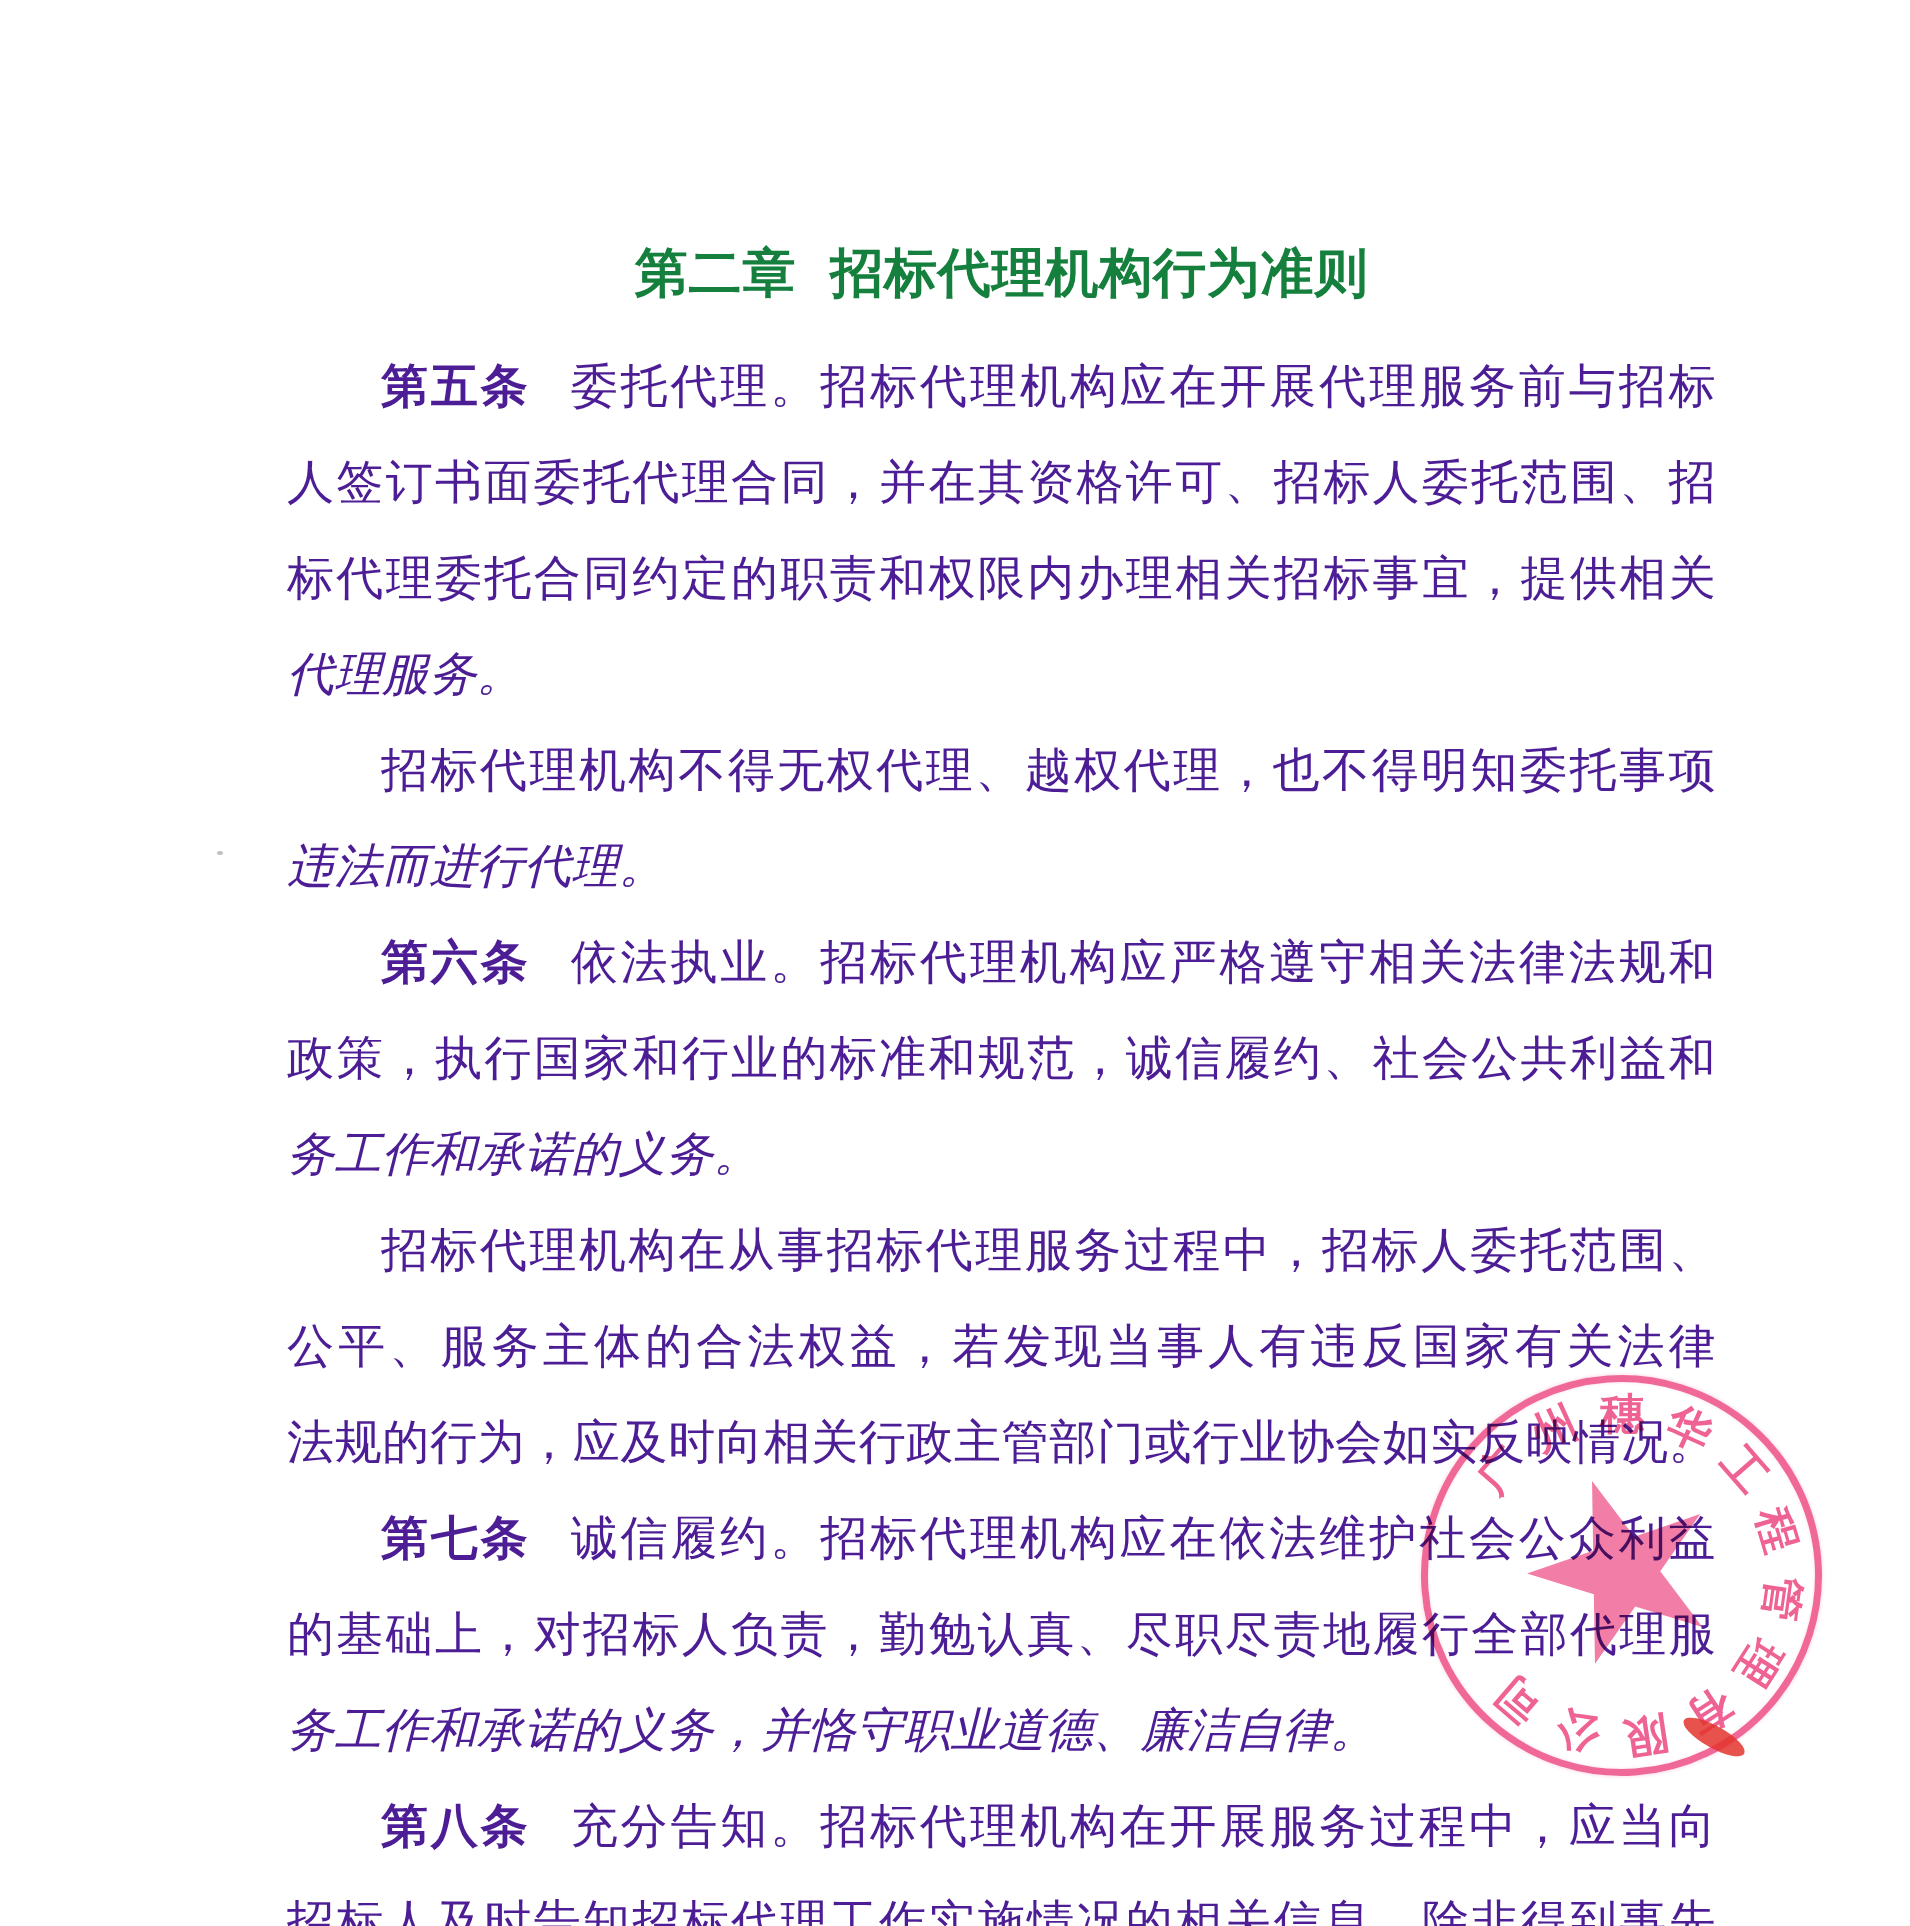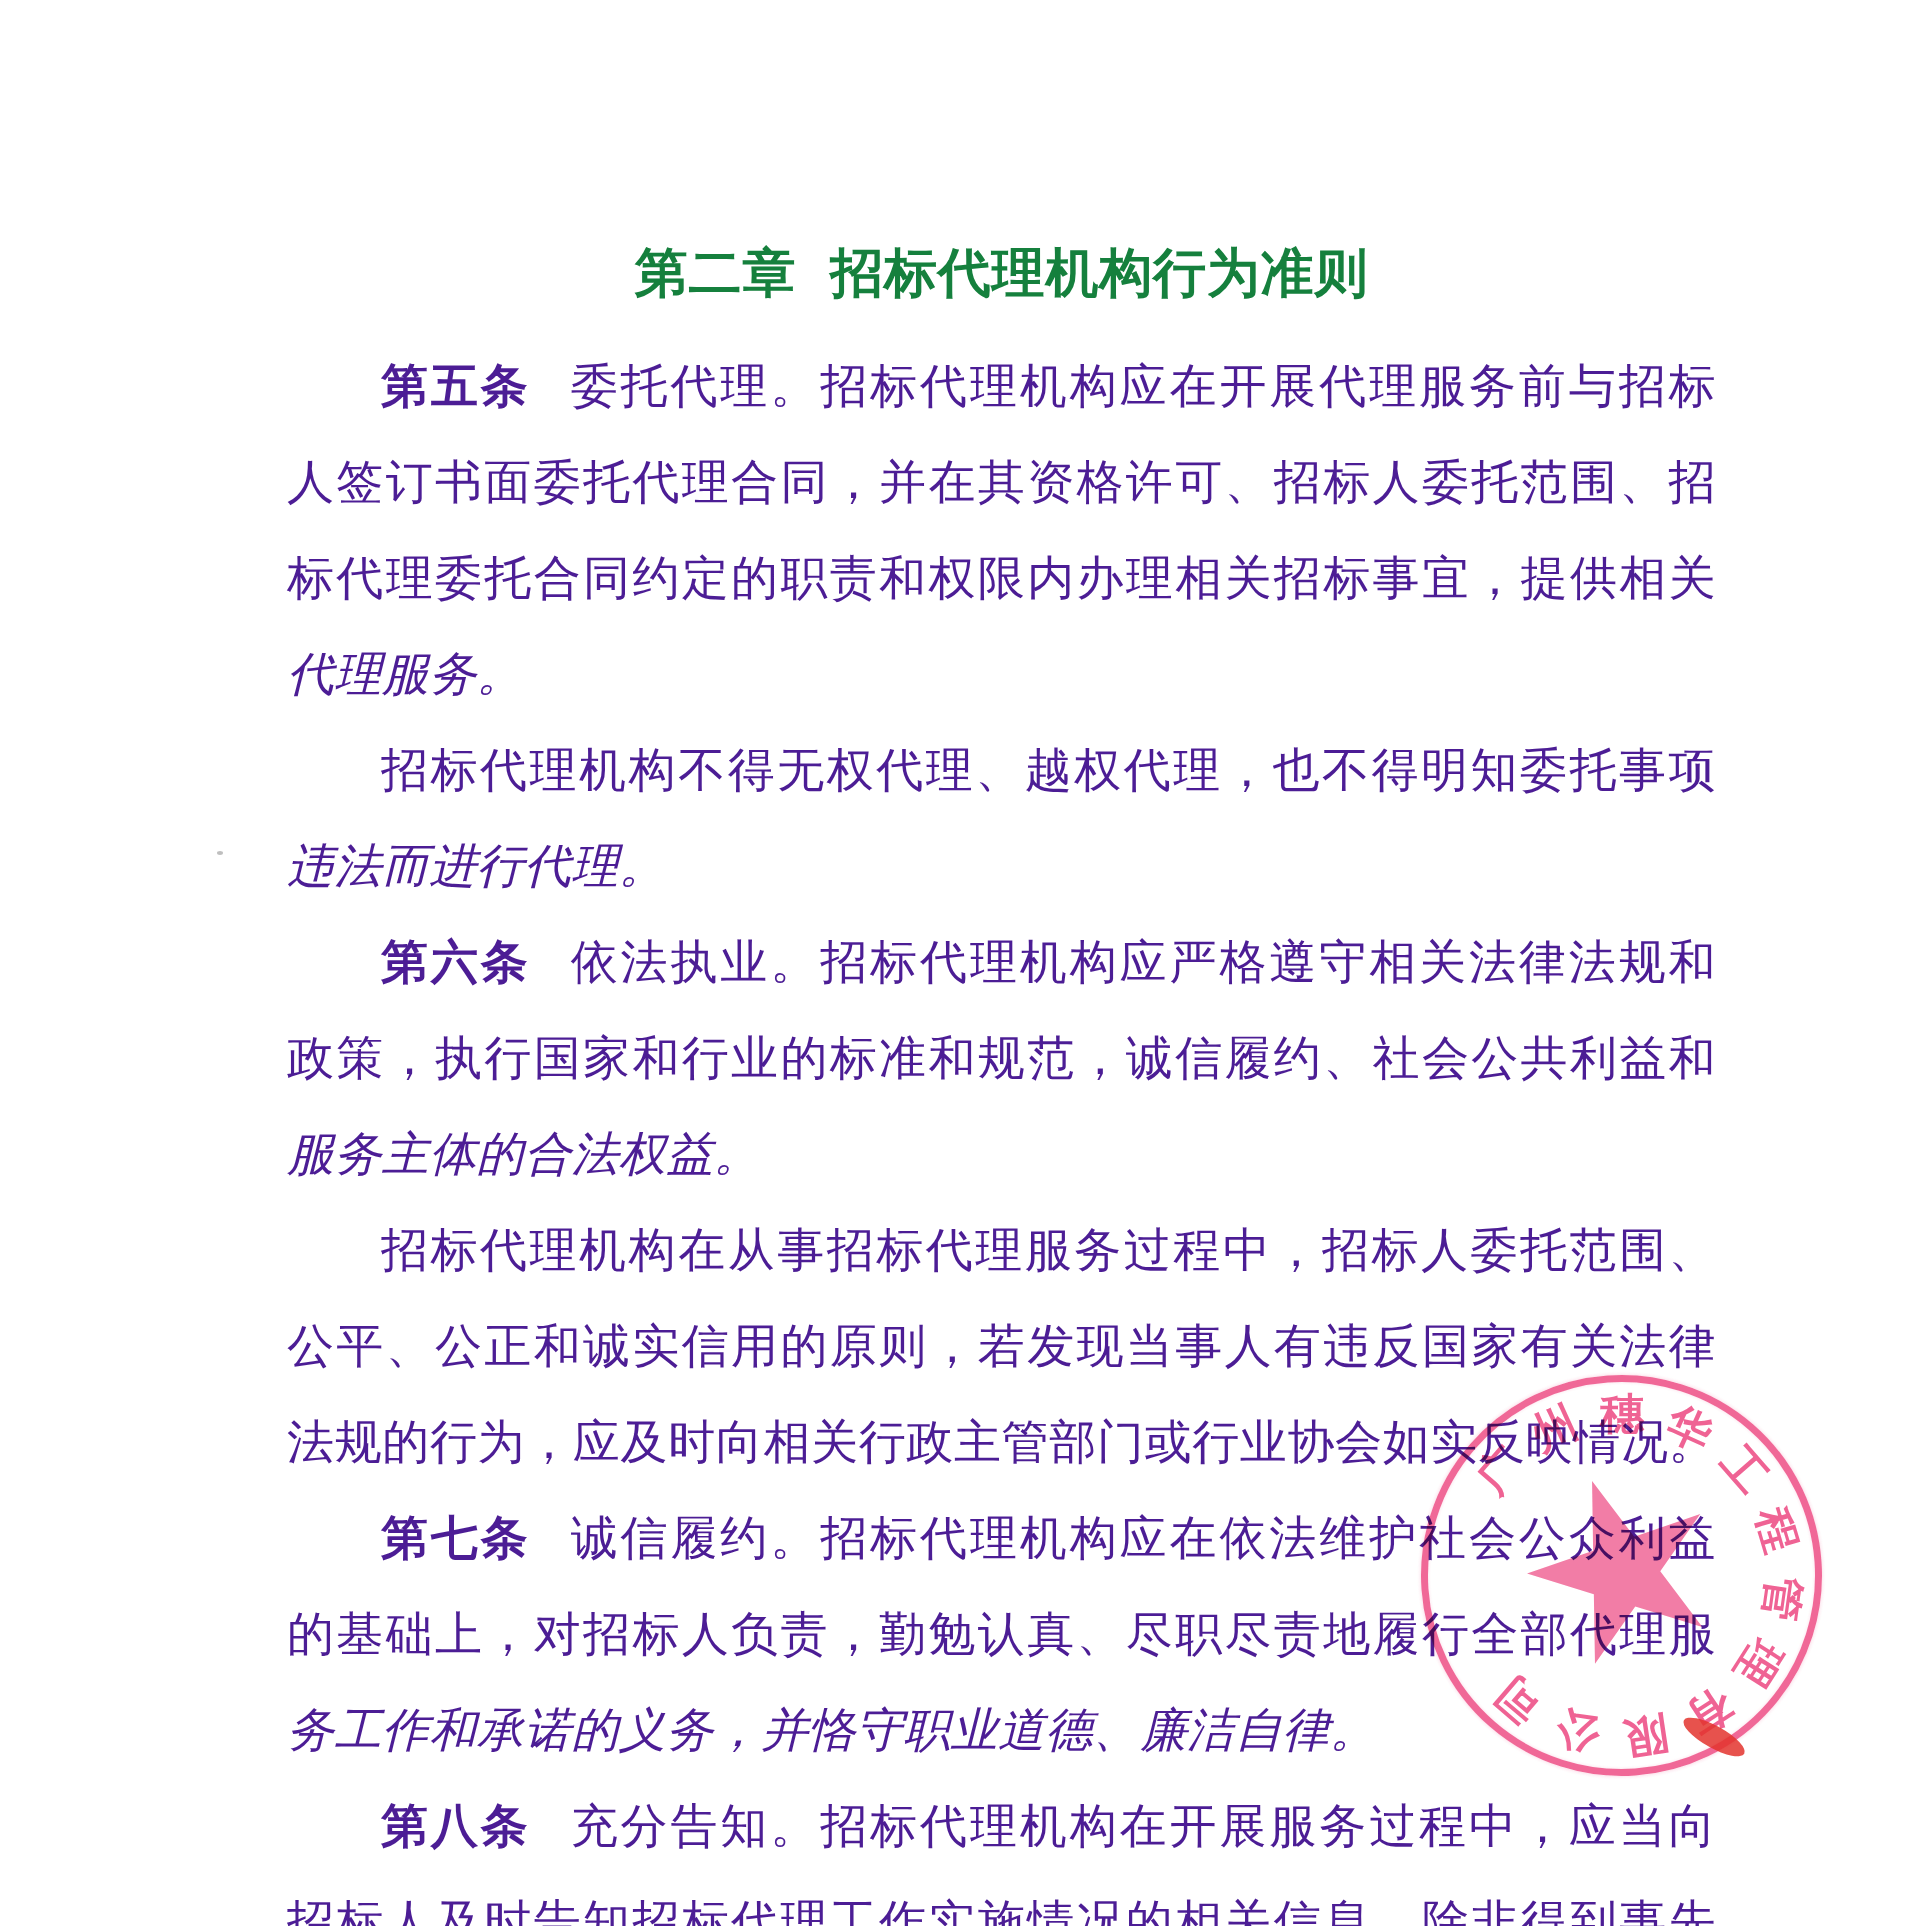"服务主体的合法权益。" div.line { text: 服务主体的合法权益 -> 务工作和承诺的义务 }
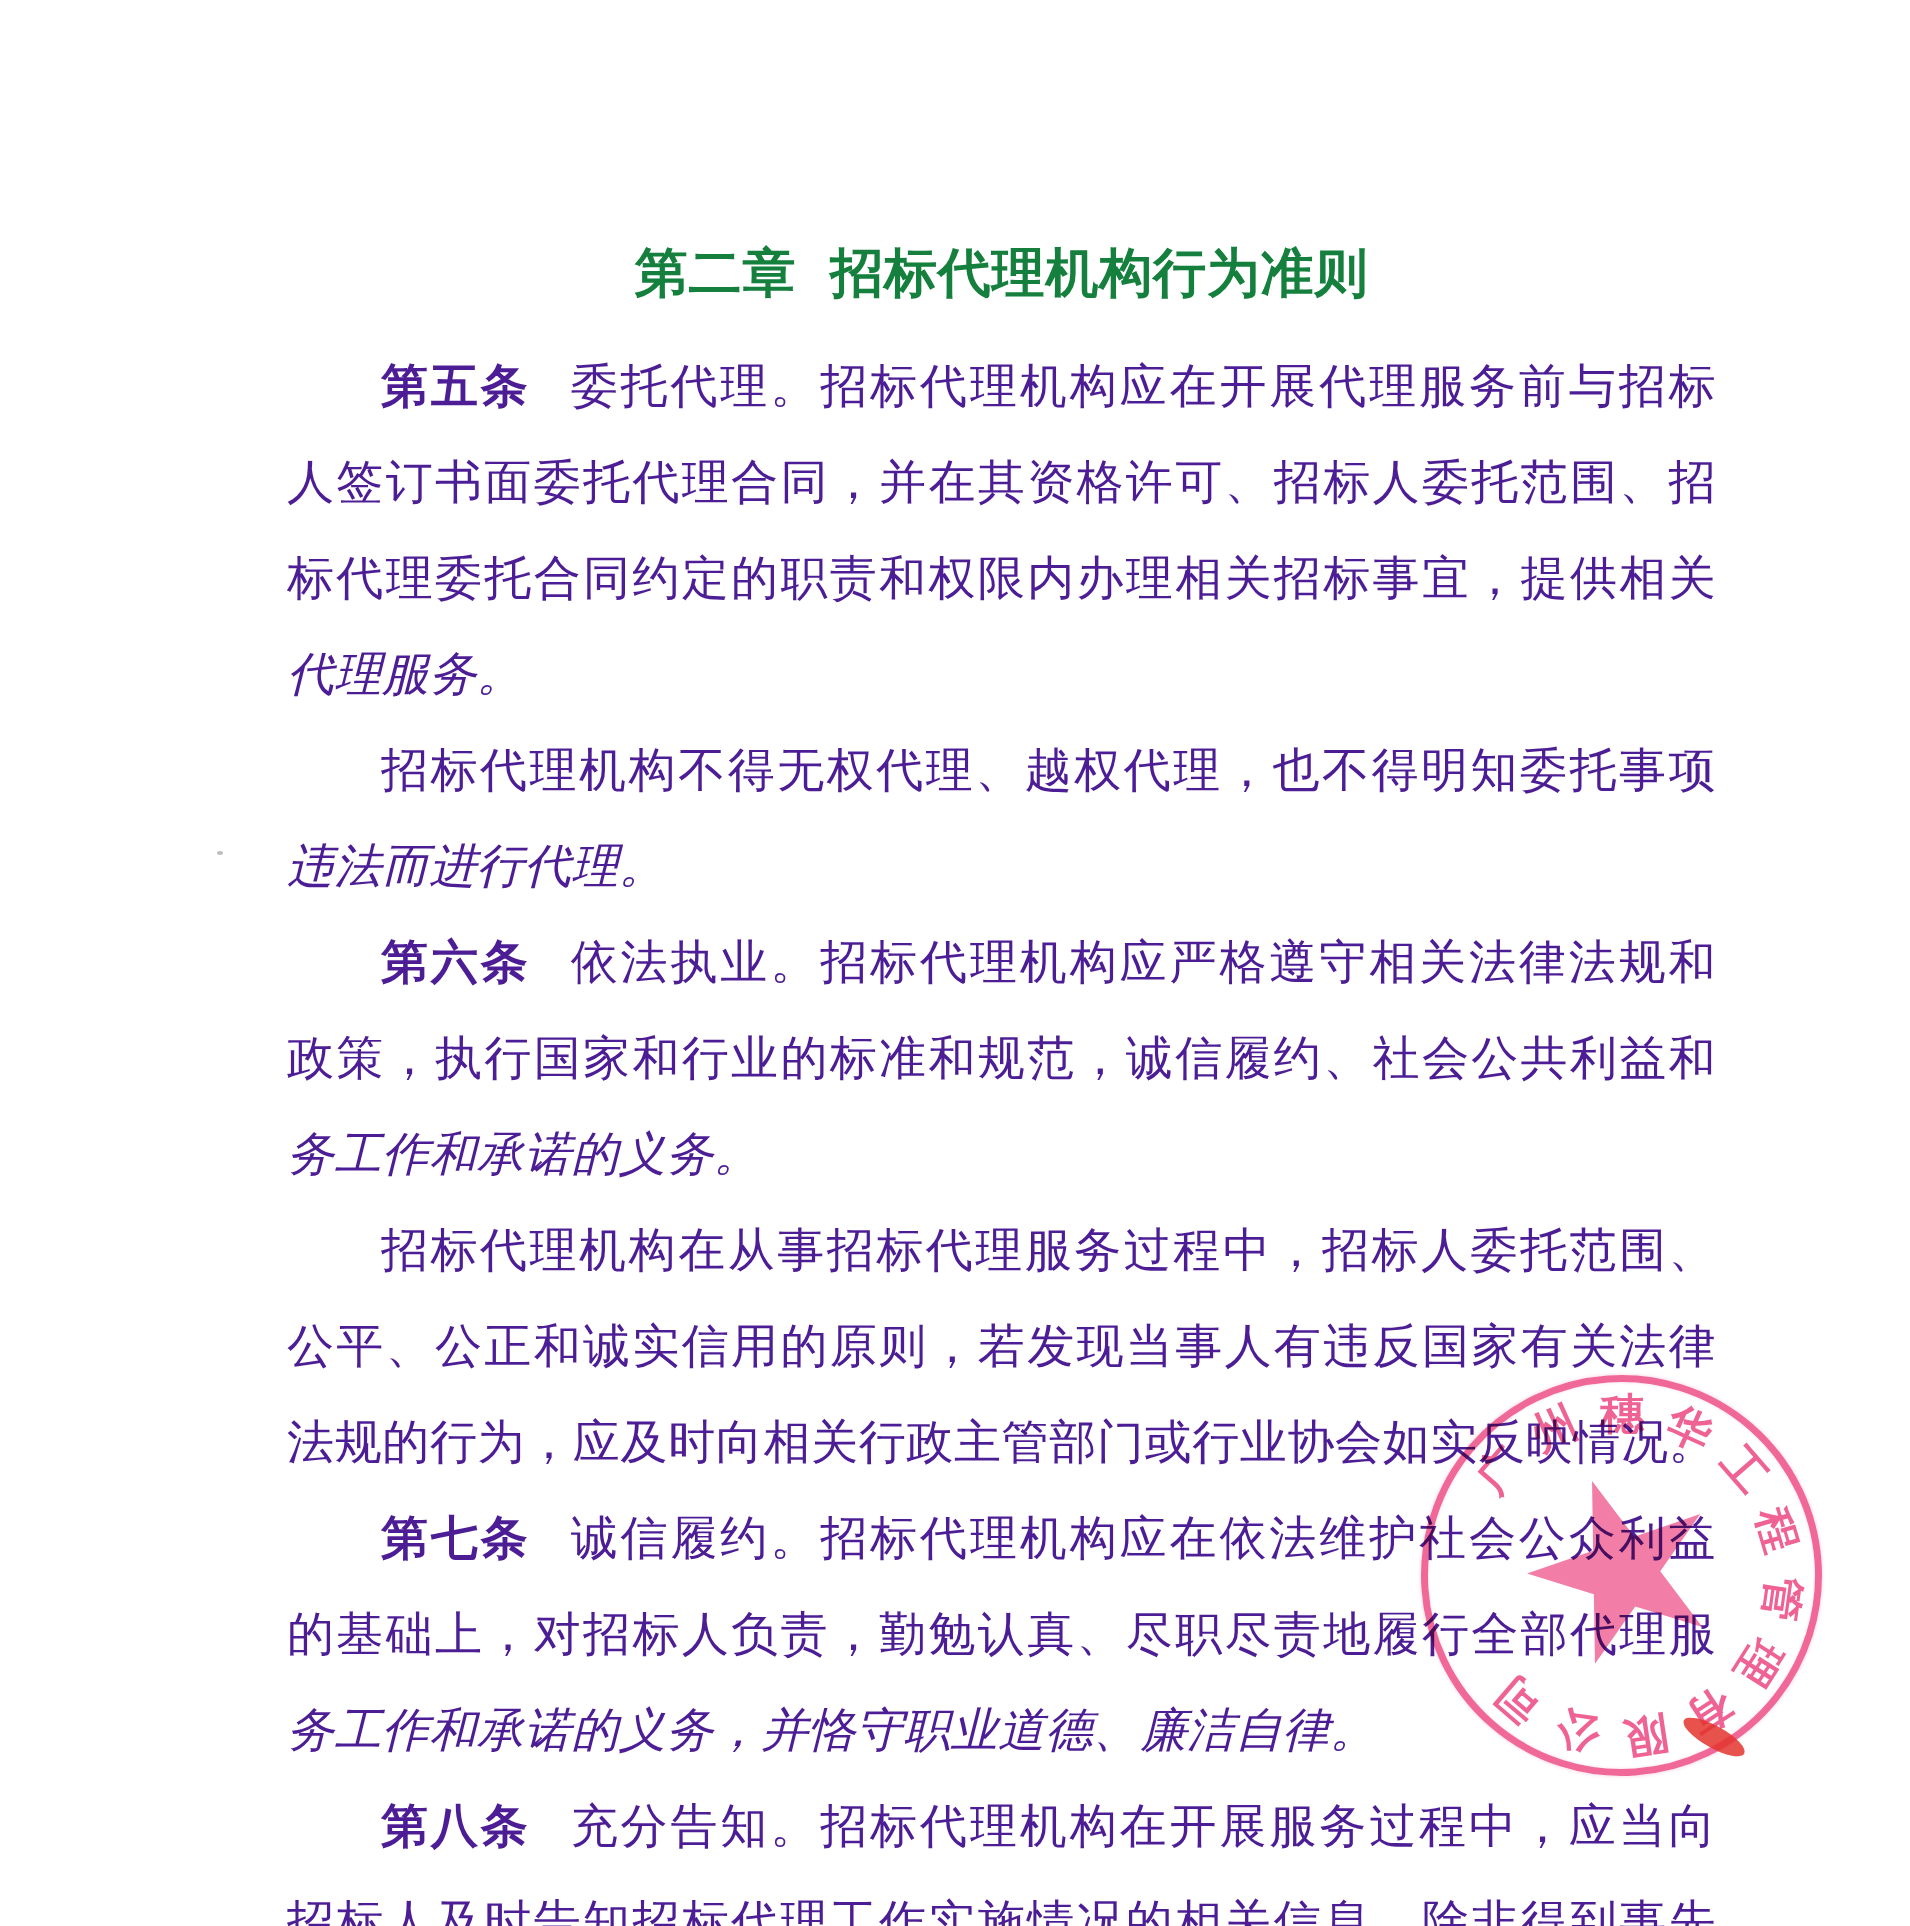"公平、公正和诚实信用的原则，若发现当事人有违反国家有关法律" div.line { text: 公正和诚实信用的原则 -> 服务主体的合法权益 }
